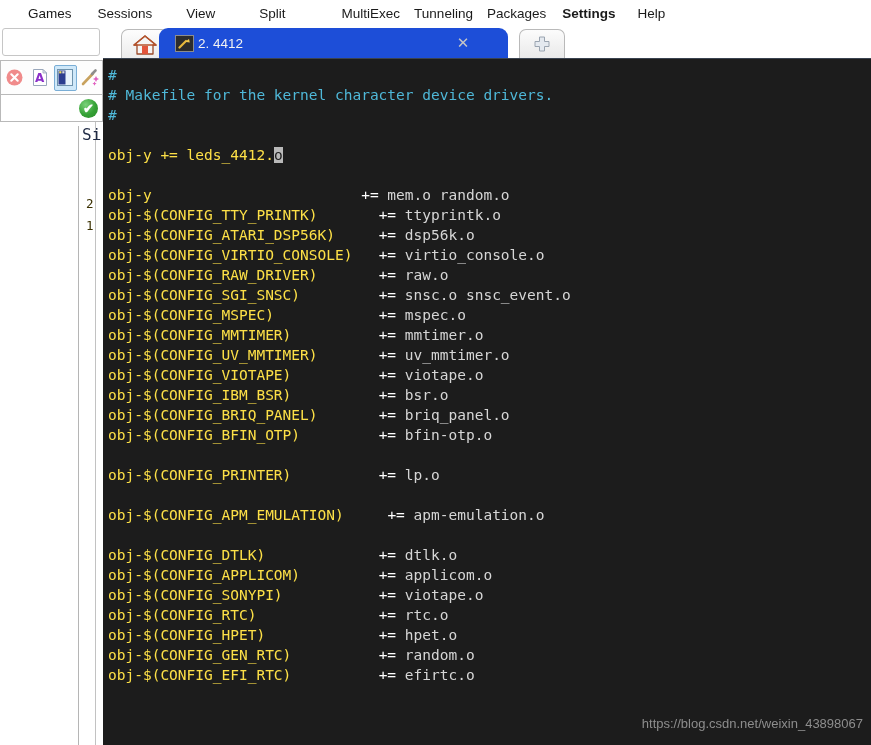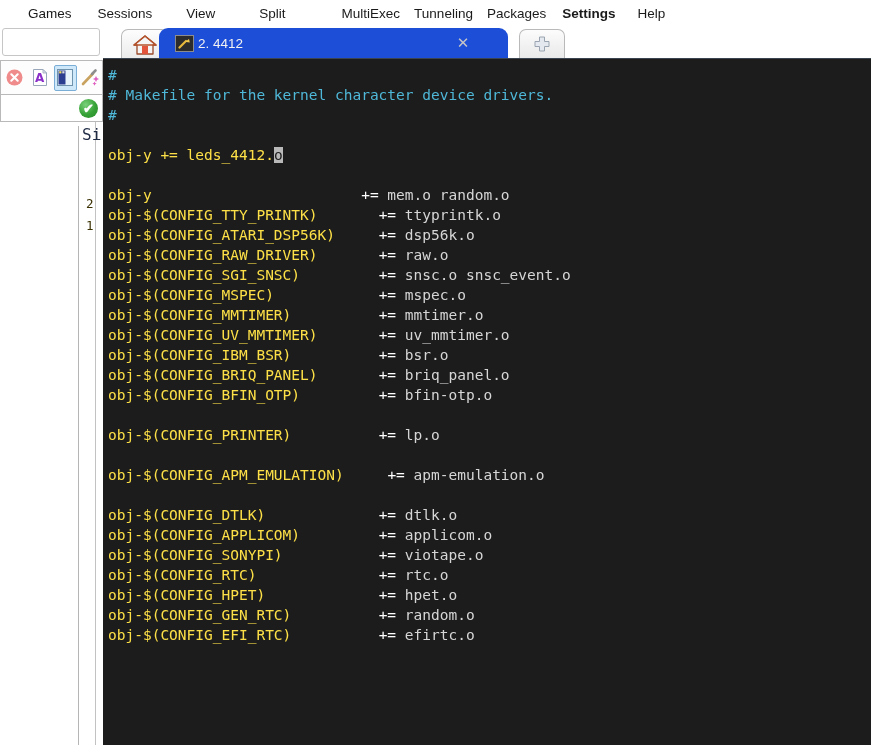"obj-$(CONFIG_VIRTIO_CONSOLE) +=" div.tline { html: none -> <div><span>obj-</span><span>$(CONFIG_VIRTIO_CONSOLE)</span><span> </span><span>+=</span><span> virtio_console.o</span></div> }
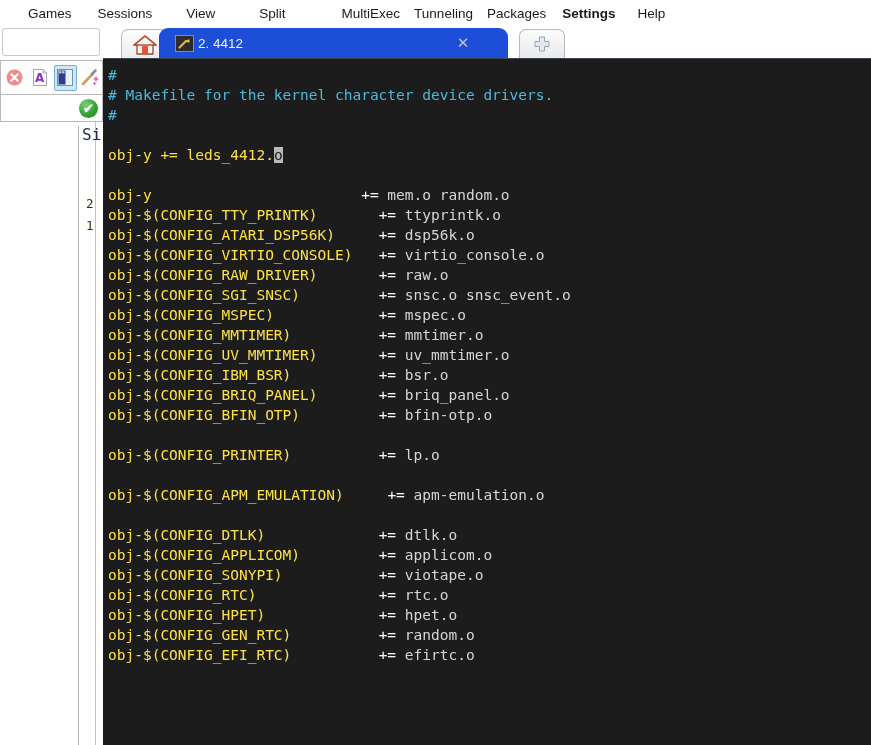"obj-$(CONFIG_VIOTAPE) += viotape.o" div.tline { html: none -> <div><span>obj-</span><span>$(CONFIG_VIOTAPE)</span><span> </span><span>+=</span><span> viotape.o</span></div> }
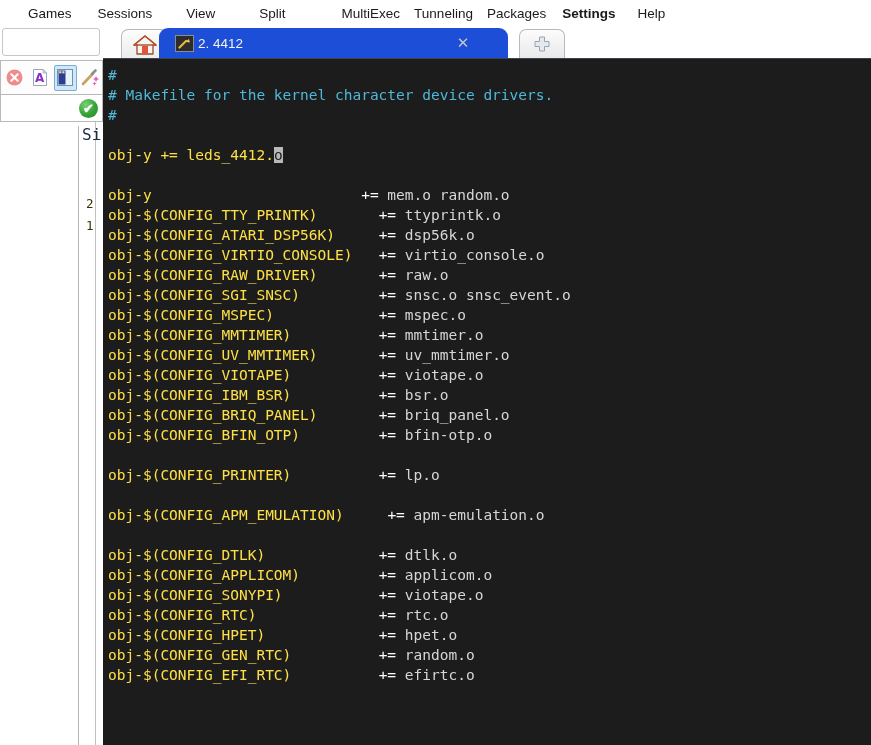"https://blog.csdn.net/weixin_43898067" div.watermark { html: none -> <div>https://blog.csdn.net/weixin_43898067</div> }
